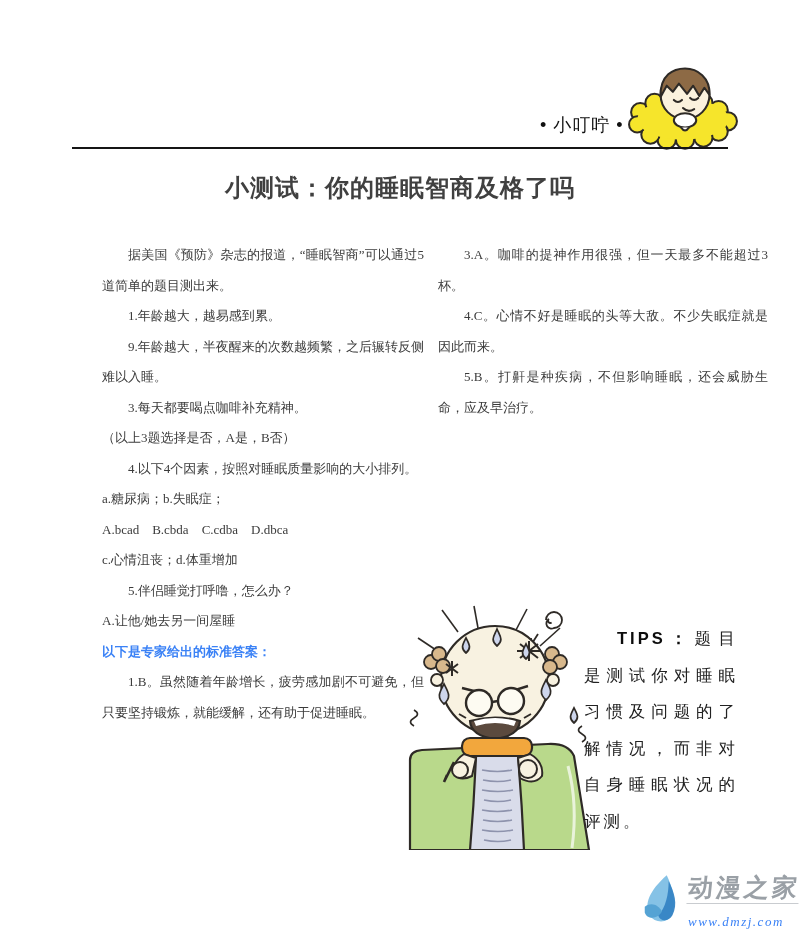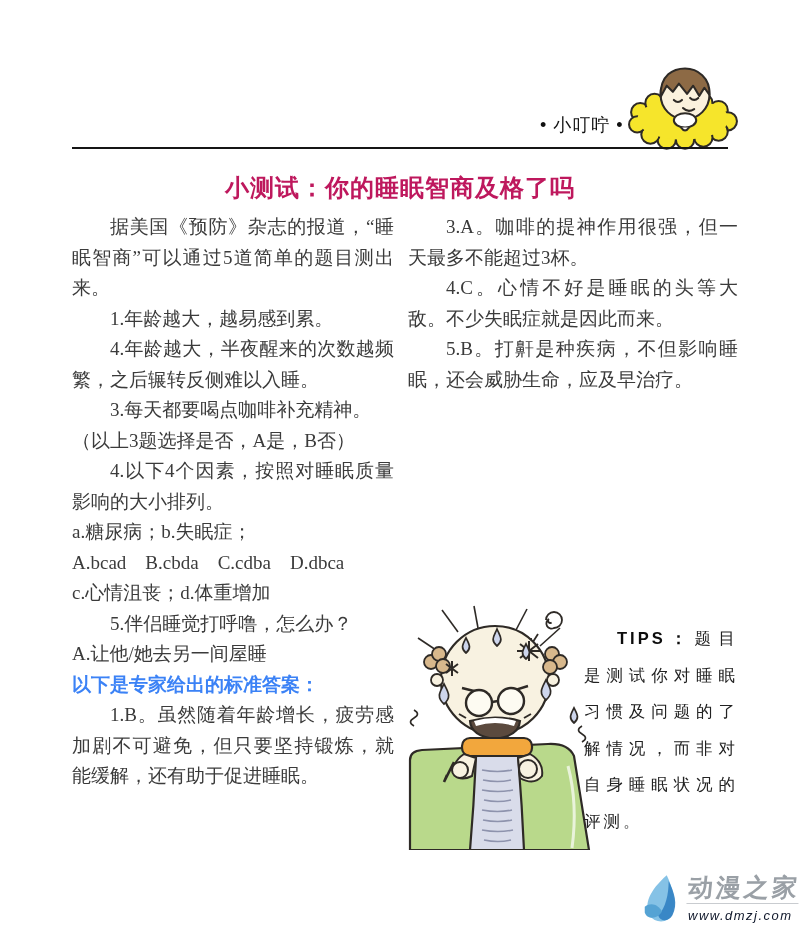"小测试：你的睡眠智商及格了吗" .page-title { color: #be185d -> #404040 }
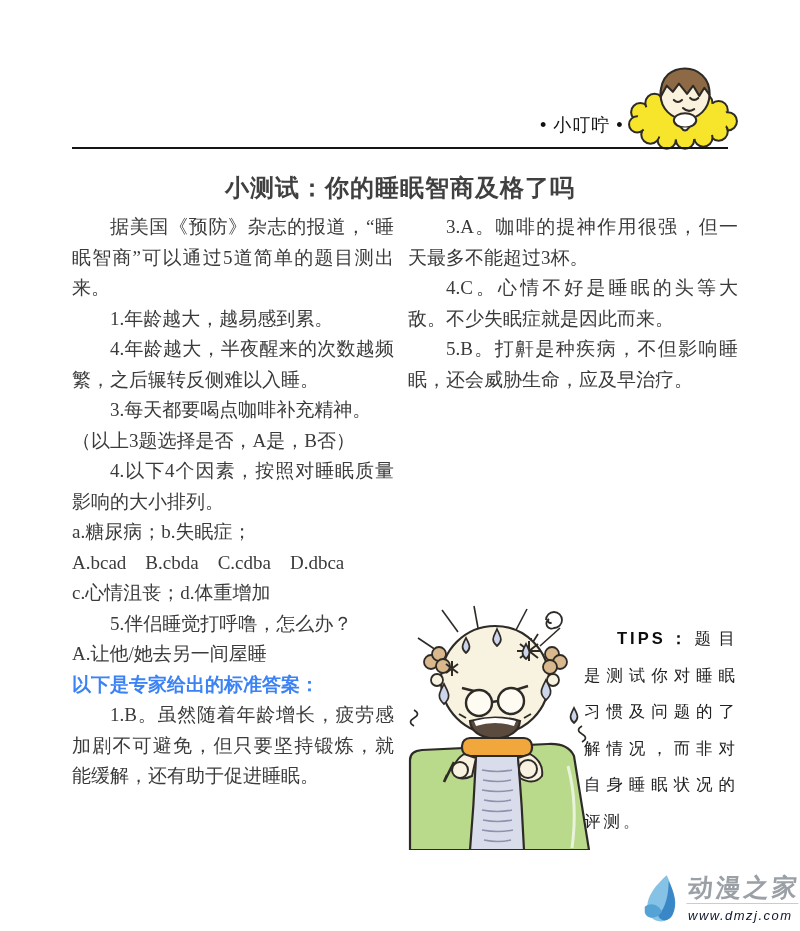"据美国《预防》杂志的报道，“睡眠智商”可以通过5道简单的题目测出来。" .col { font-size: 19px -> 13px; margin-left: none -> 30px; top: 212px -> 240px }
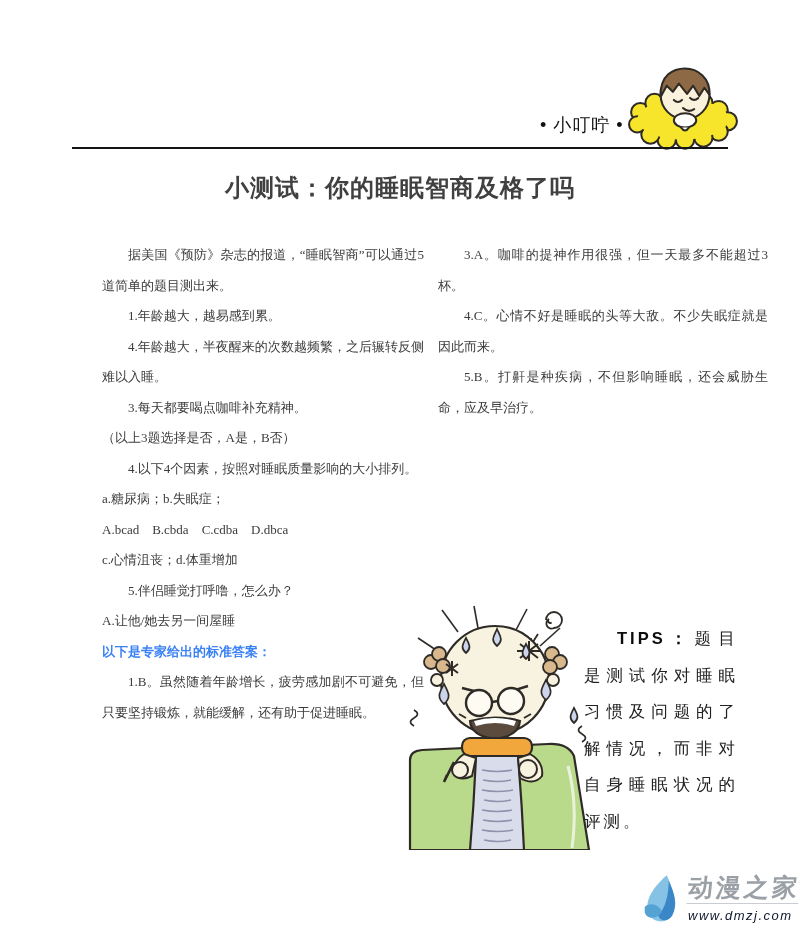"4.年龄越大，半夜醒来的次数越频繁，之后辗转反侧难以入睡。" p.indent { text: 4 -> 9 }
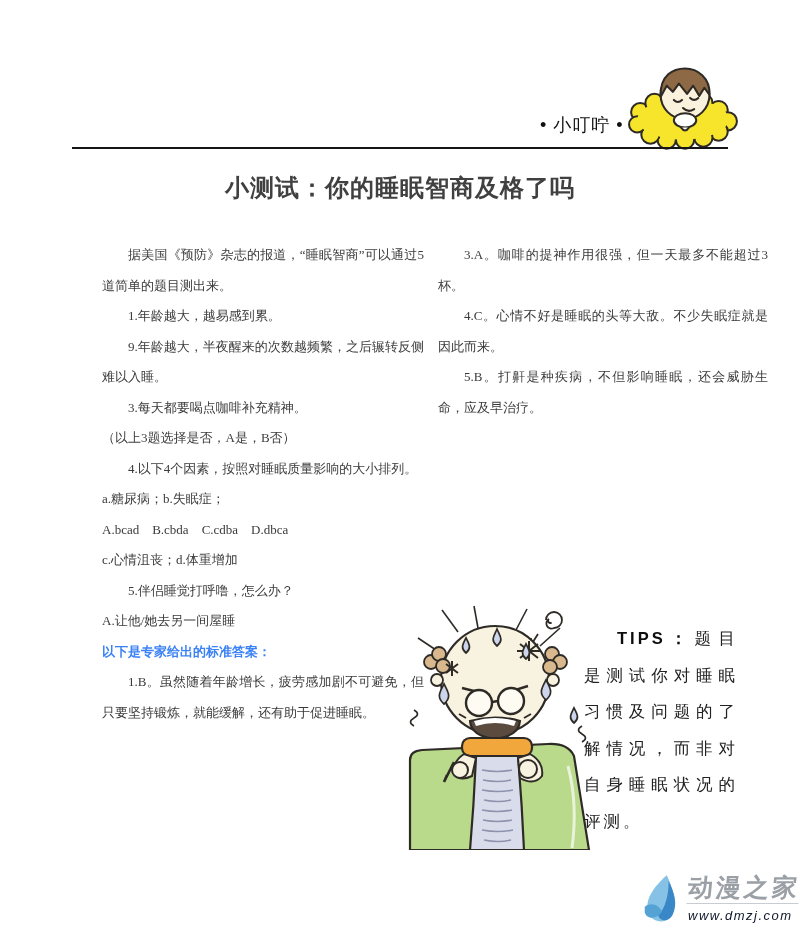"www.dmzj.com" .site-url { color: #0f172a -> #3b82f6; font-family: Liberation Sans, sans-serif -> Liberation Serif, serif; margin-top: 4px -> 10px }
